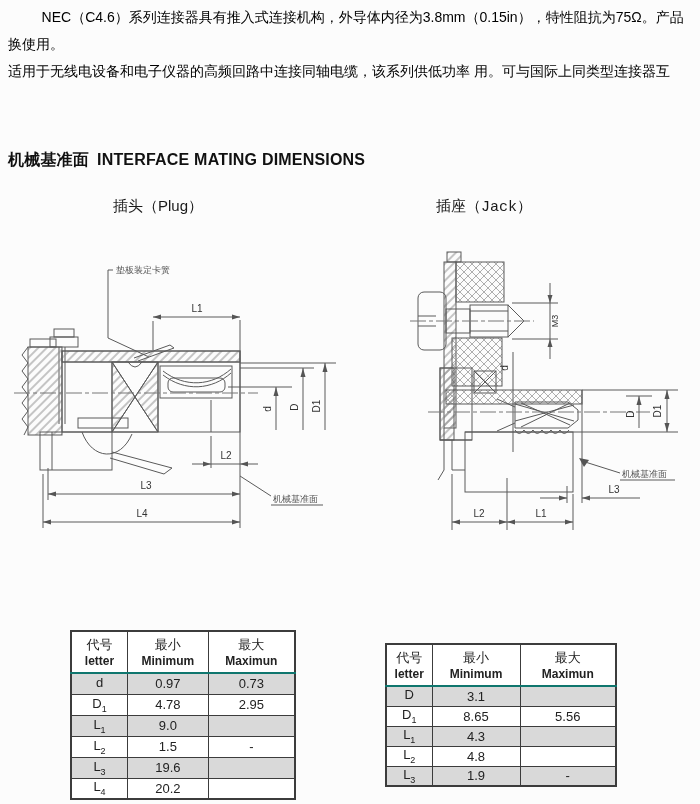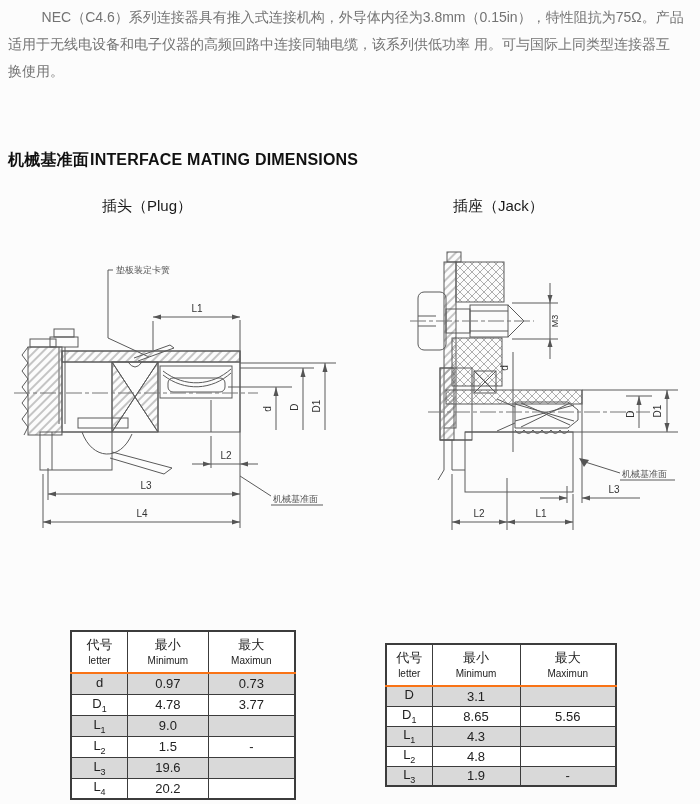"NEC（C4.6）系列连接器具有推入式连接机构，外导体内径为3.8mm（0.15" .intro { color: #737373 -> #000000 }
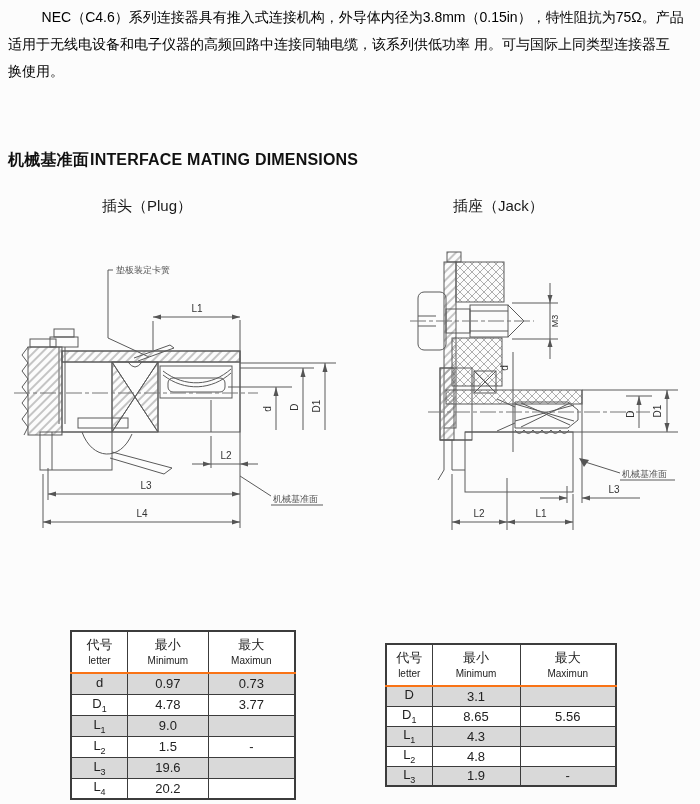"适用于无线电设备和电子仪器的高频回路中连接同轴电缆，该系列供低功率" div.ln { order: before "换使用。" -> after "换使用。" }
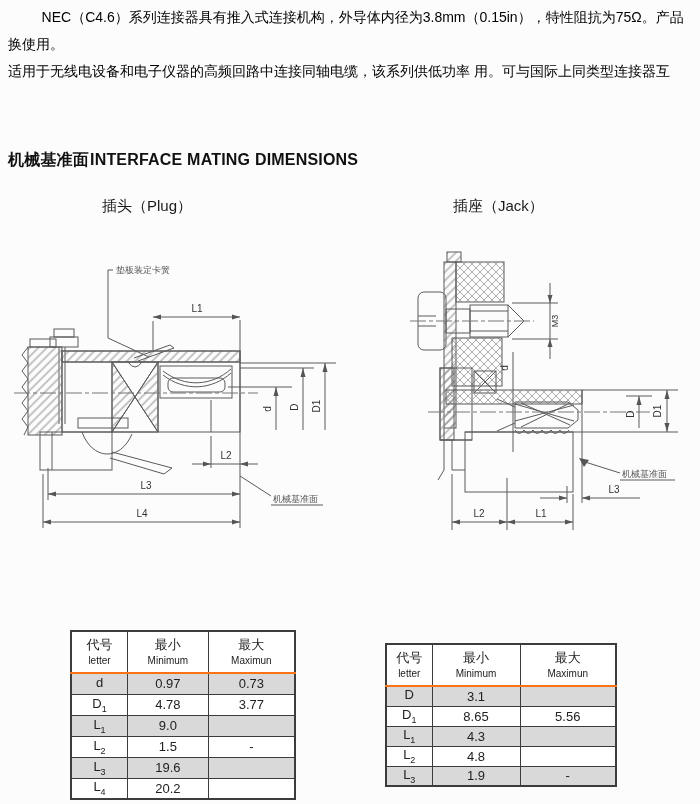"INTERFACE MATING DIMENSIONS" .section-title .en { margin-left: 1px -> 8px }
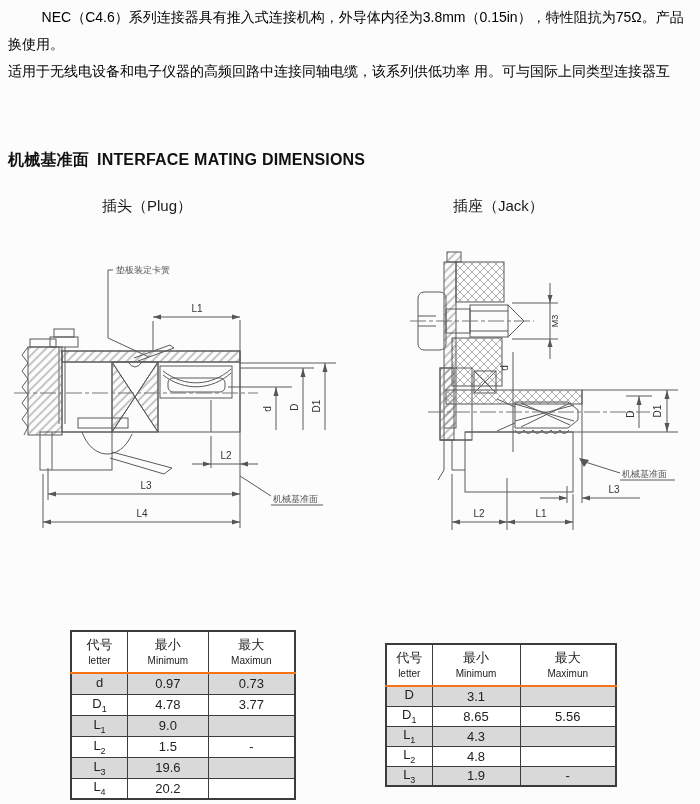"插头（Plug）" .fig-title.plug { left: 102px -> 113px }
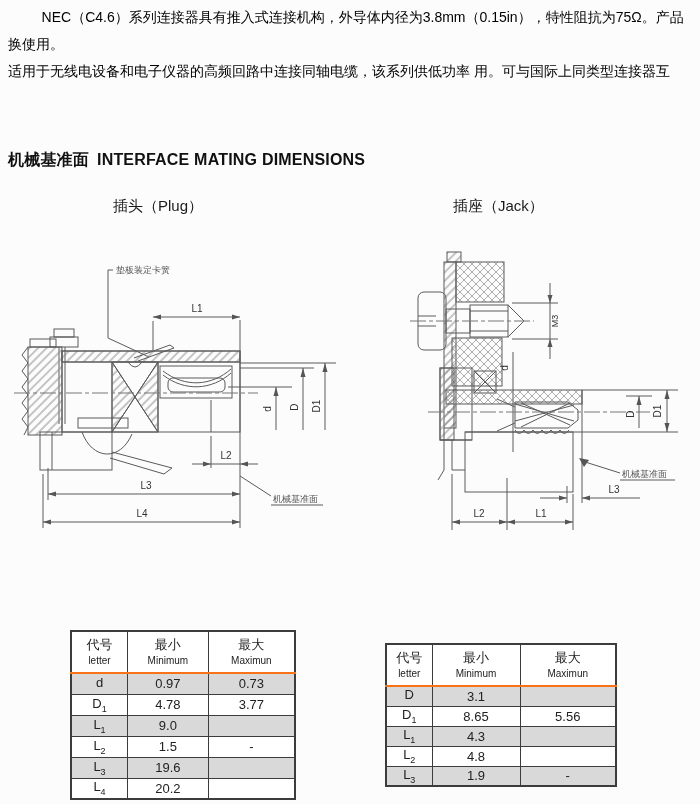"插座（Jack）" .fig-title.jack { font-family: none -> Liberation Mono, monospace; left: 453px -> 436px }
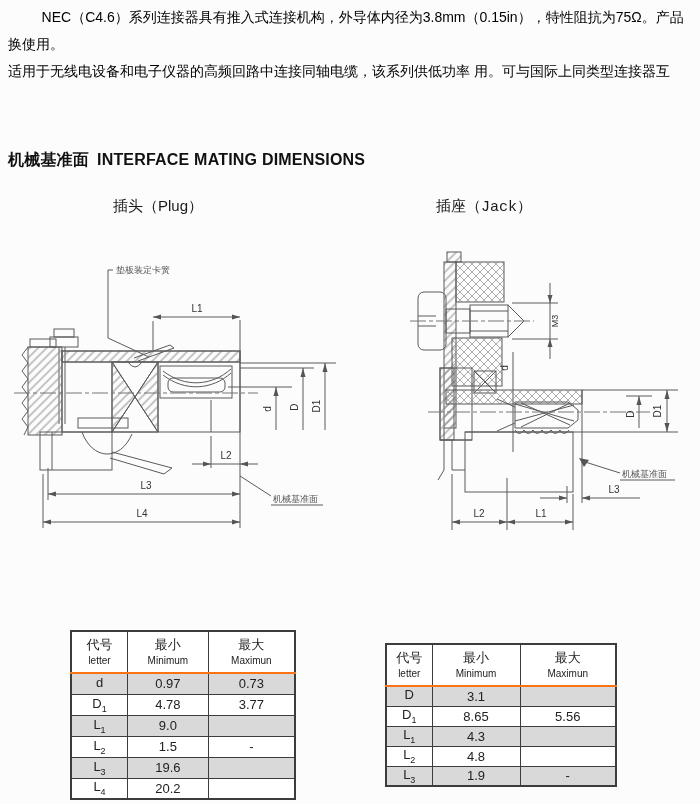"代号" table.dim thead td { border-bottom: 2px solid #f97316 -> 2px solid #0f766e }
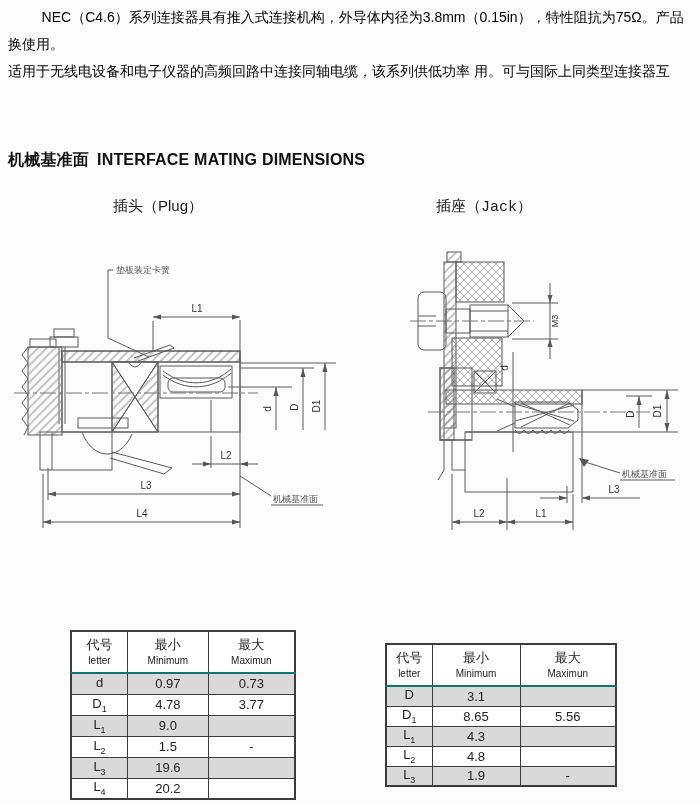"letter" table.dim .h-en { font-size: 10px -> 12px; font-weight: none -> bold }
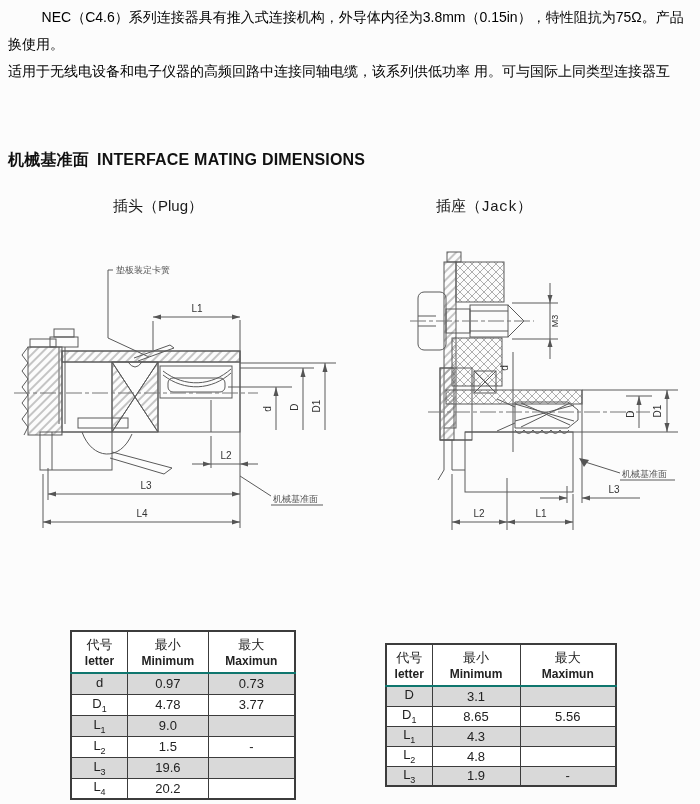"3.77" td { text: 3.77 -> 2.95 }
